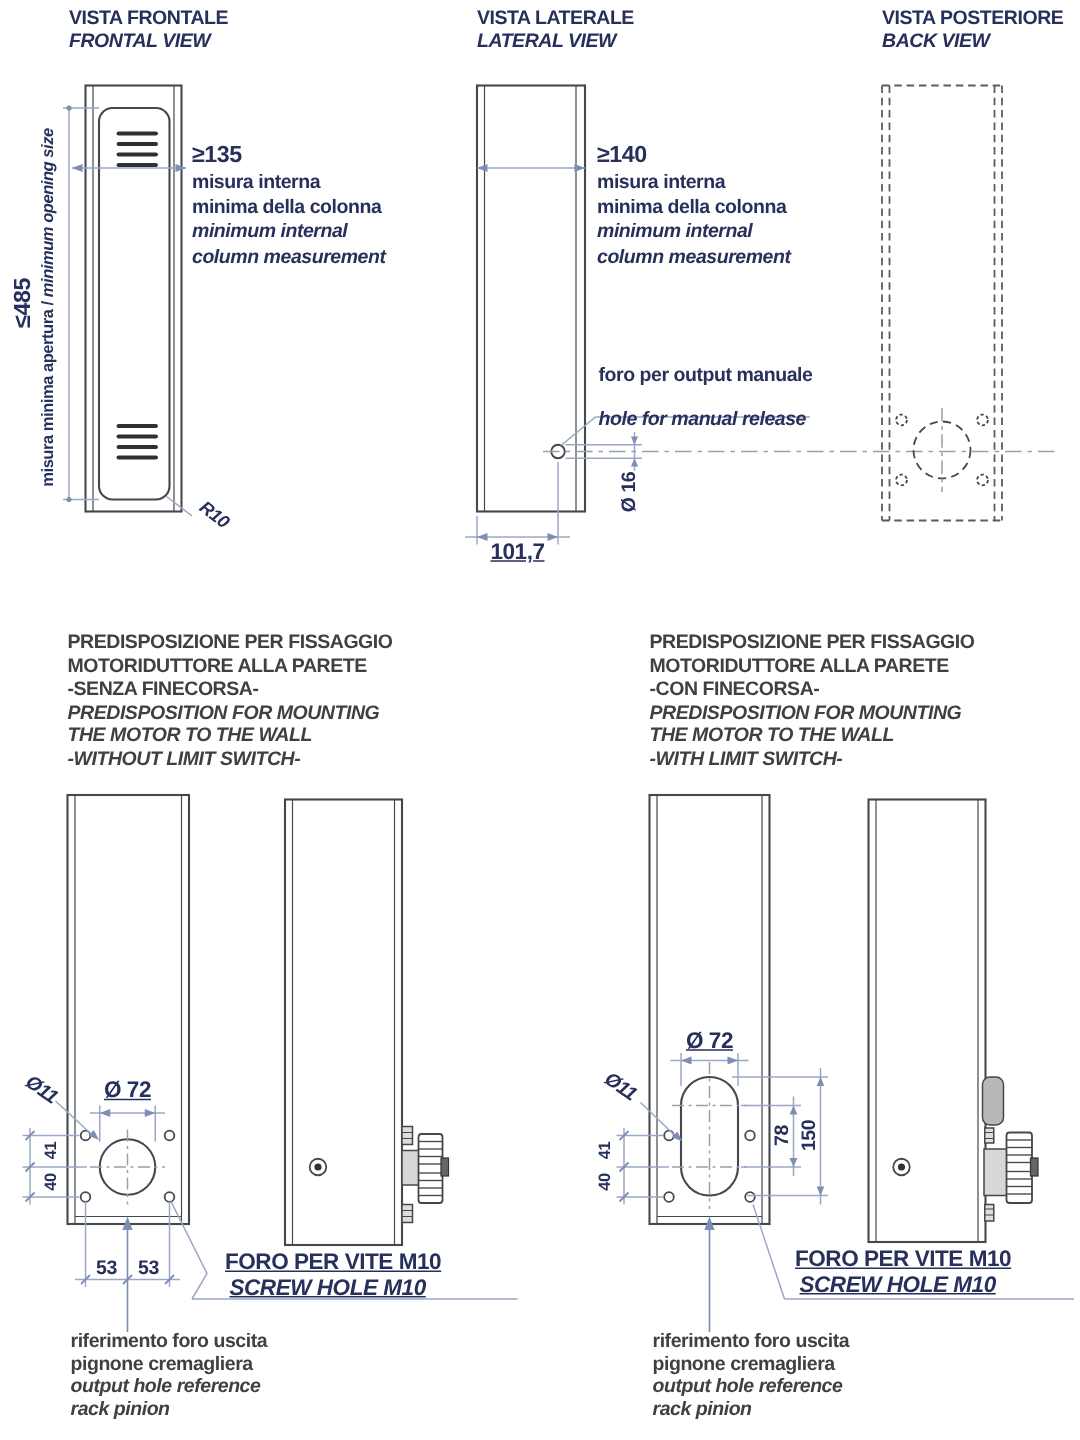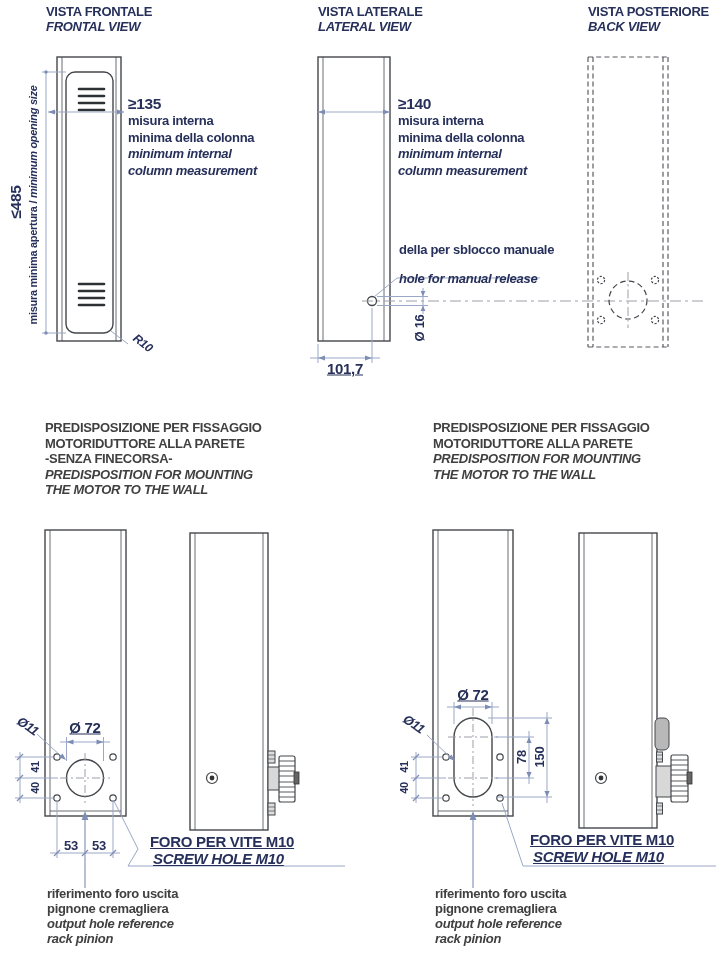"della per sblocco manuale" div.lbl { text: della per sblocco -> foro per output }
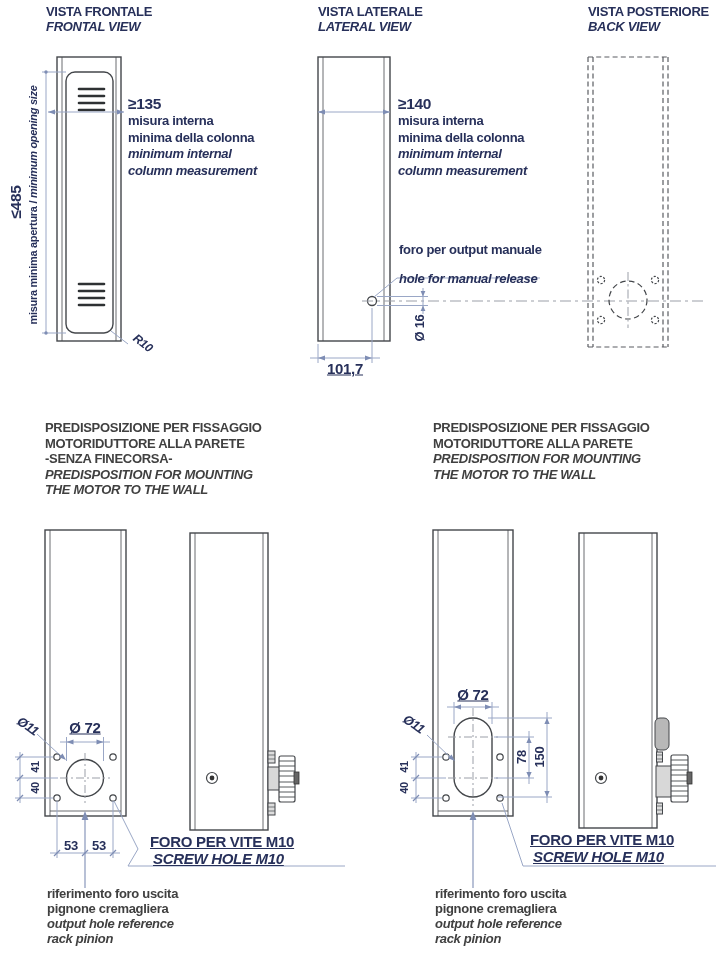"-CON FINECORSA-" div { html: none -> <div>-CON FINECORSA-</div> }
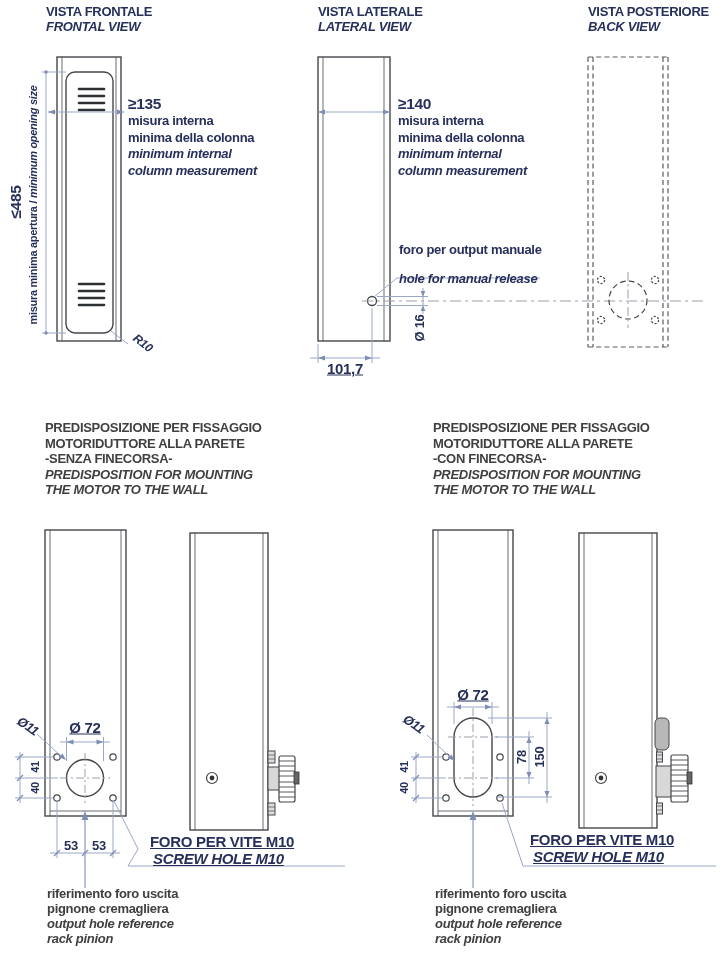"-WITHOUT LIMIT SWITCH-" div.i { html: none -> <div>-WITHOUT LIMIT SWITCH-</div> }
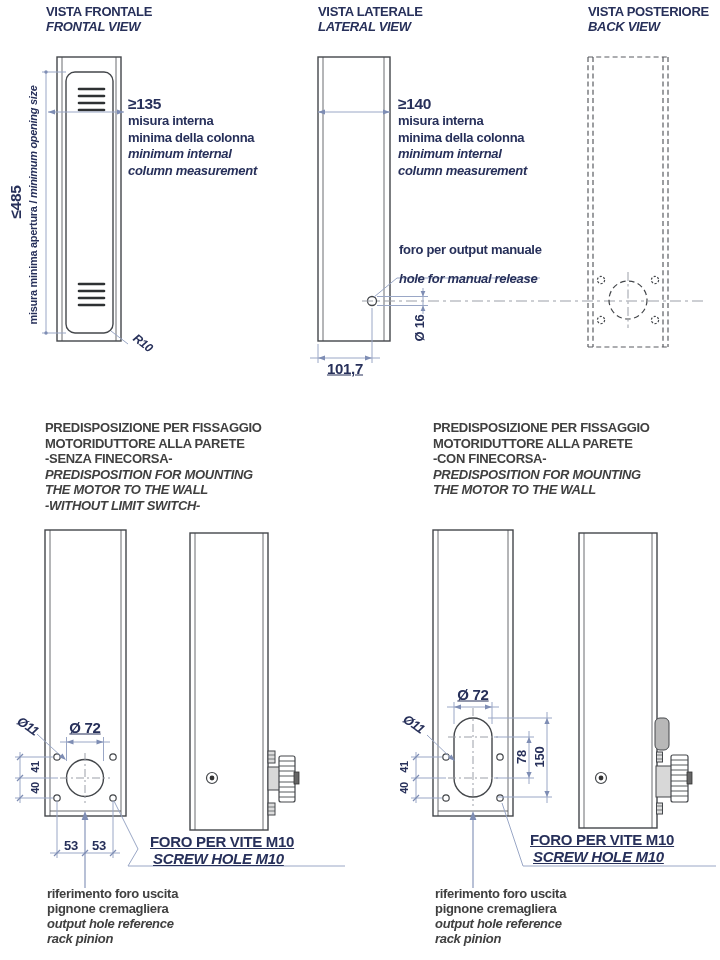"-WITH LIMIT SWITCH-" div.i { html: none -> <div>-WITH LIMIT SWITCH-</div> }
